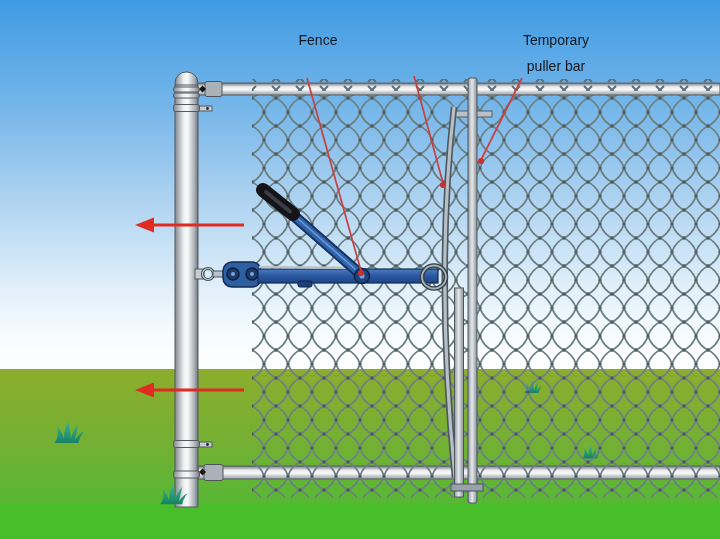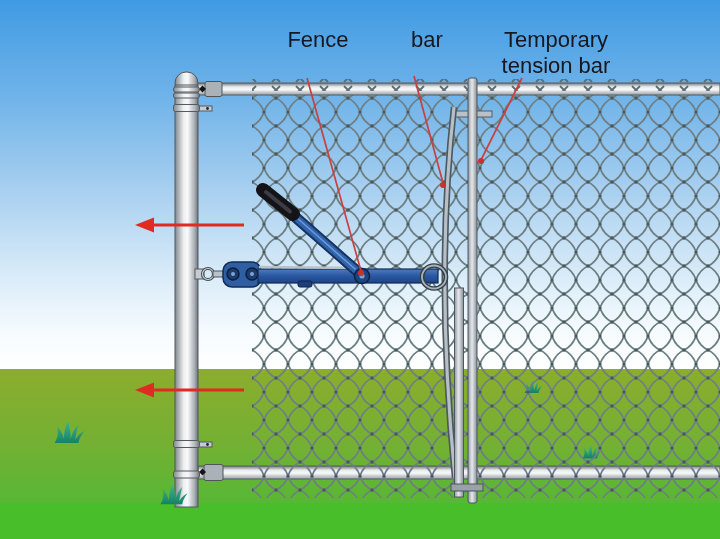"Fence" .label { font-size: 22px -> 14px }
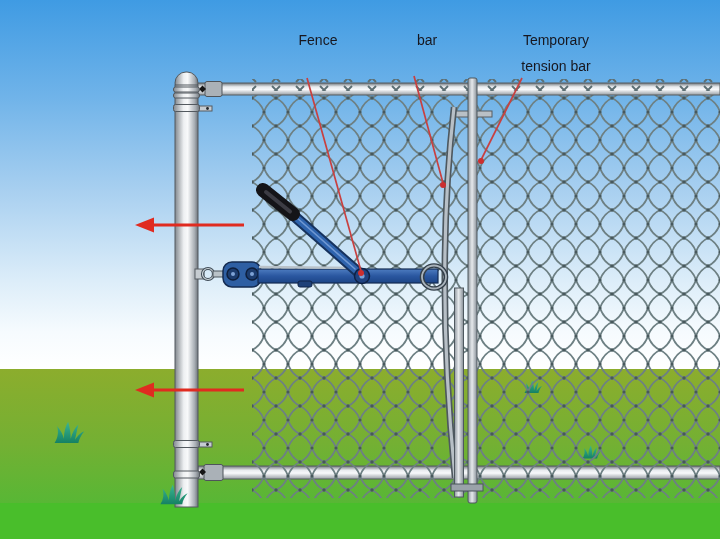"bar" span { html: <span>bar</span> -> none }
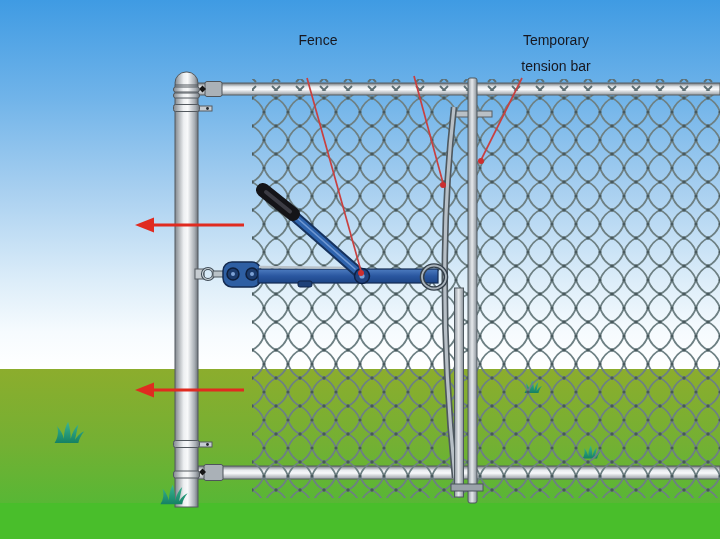"tension bar" span { text: tension -> puller }
